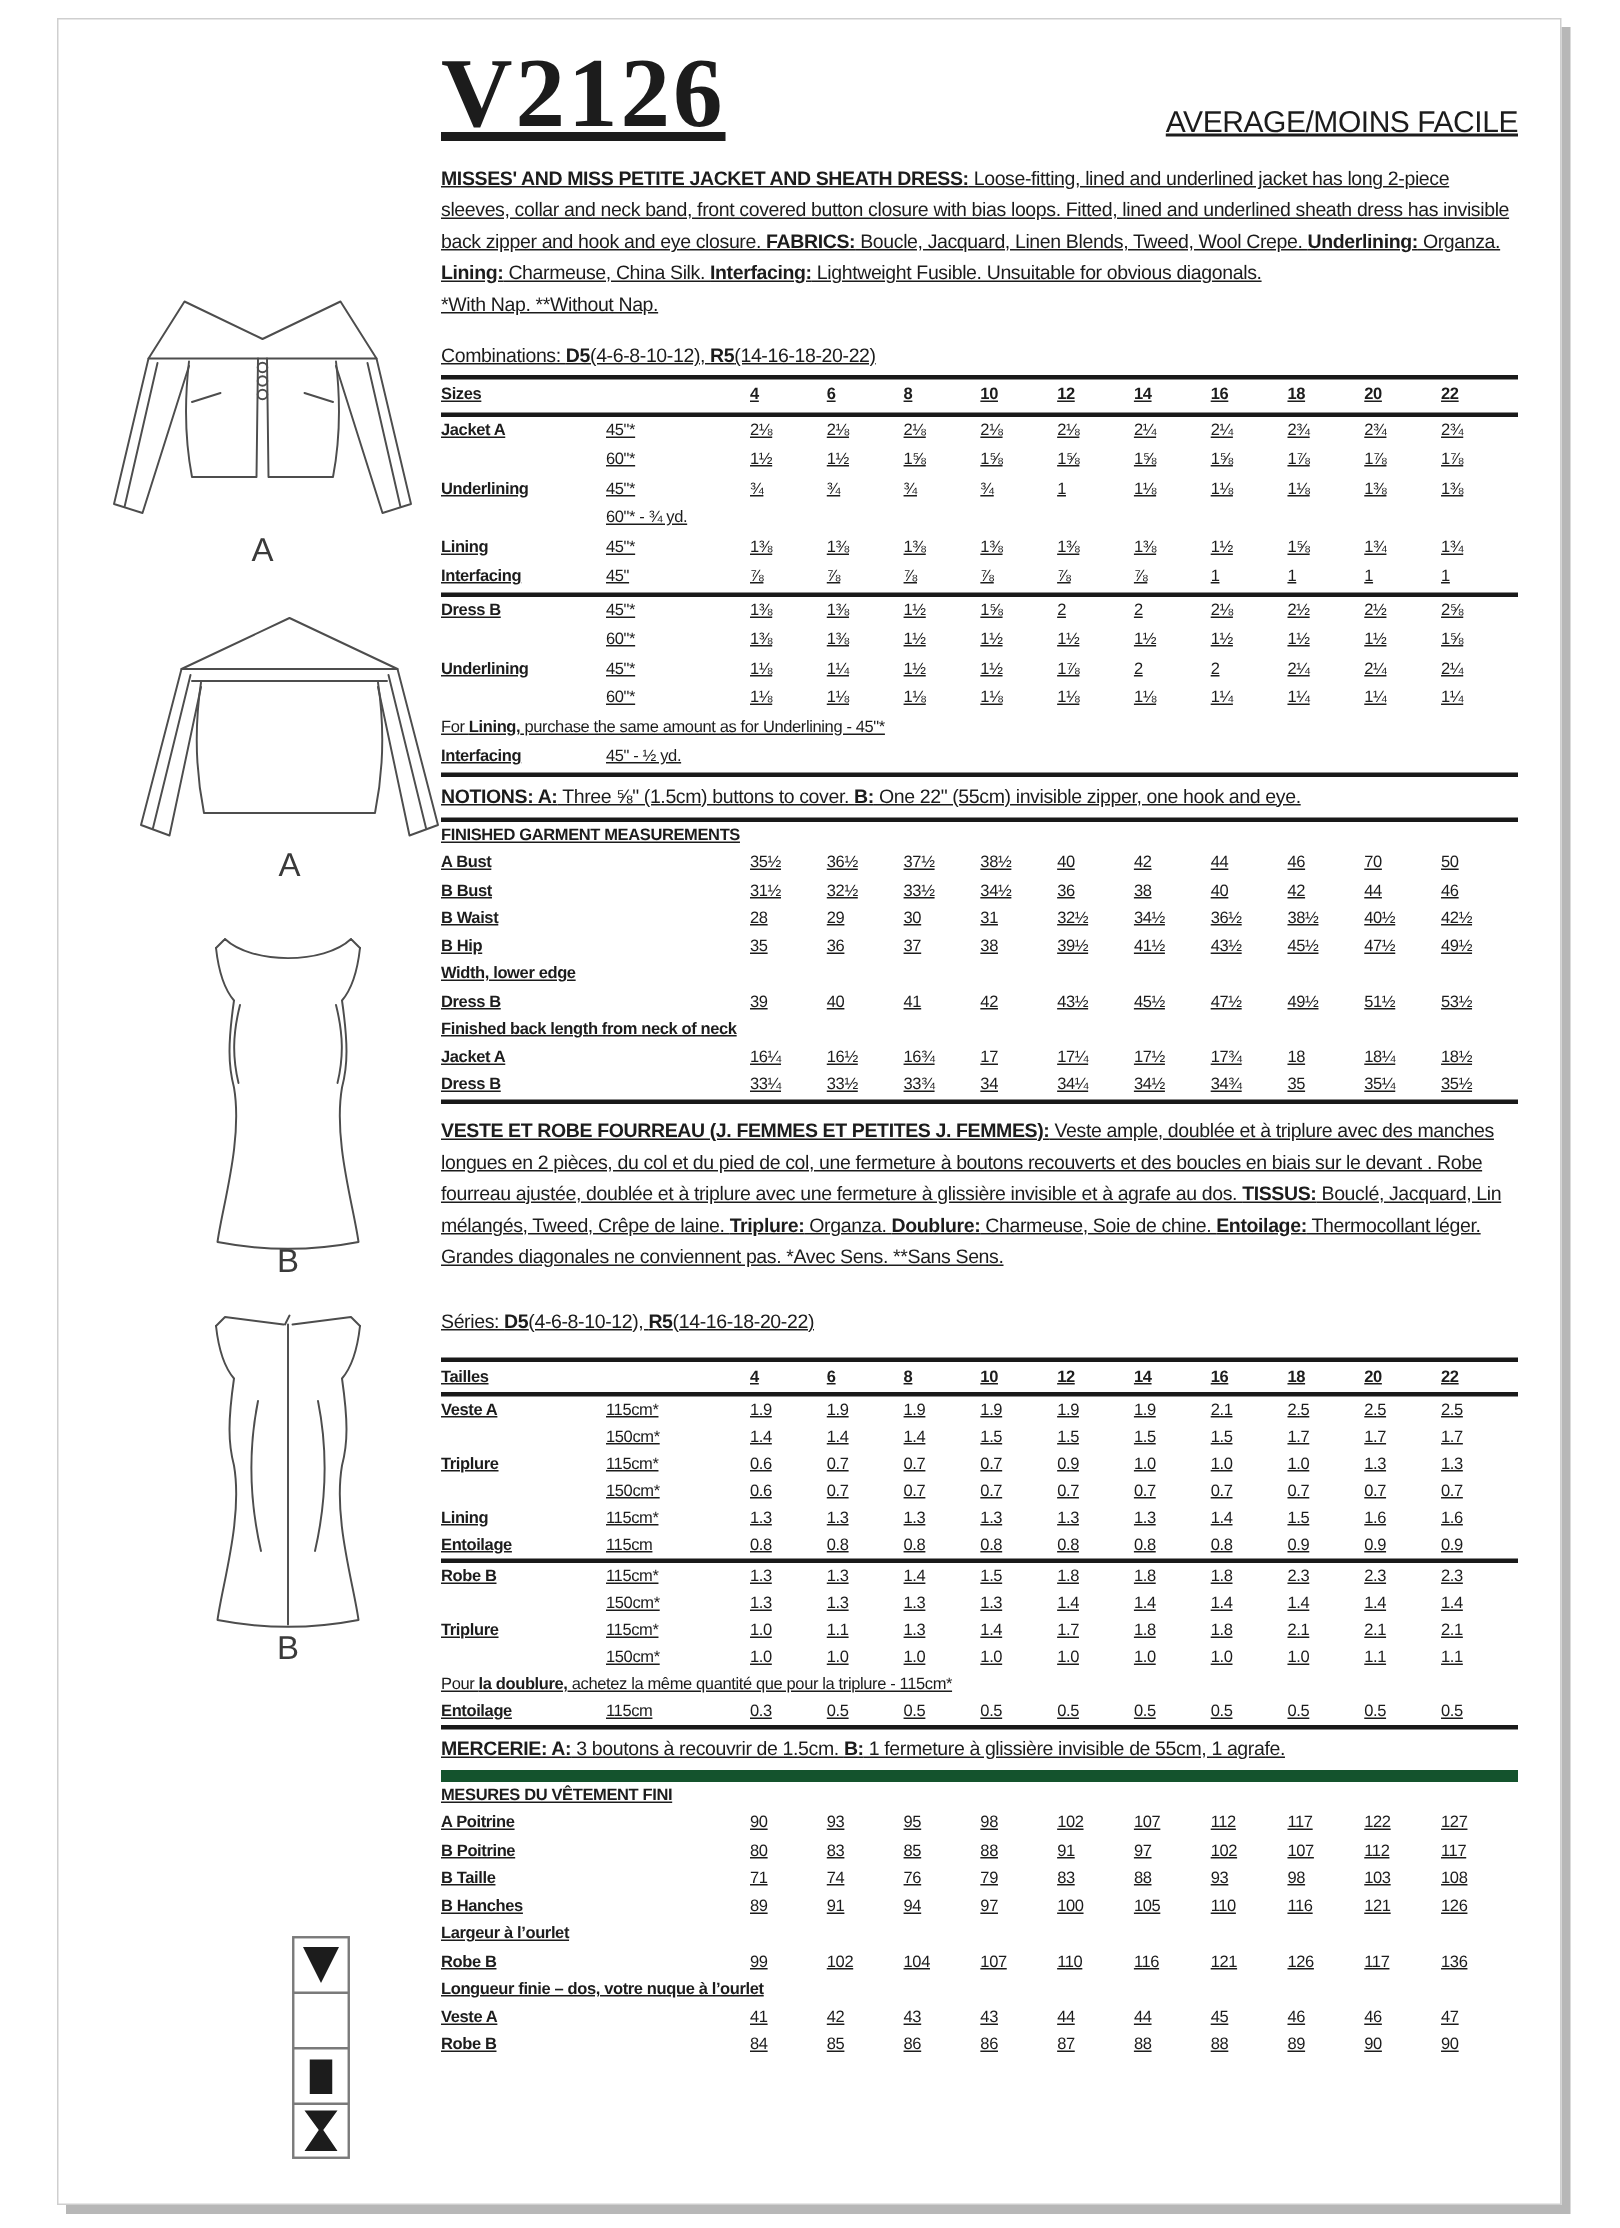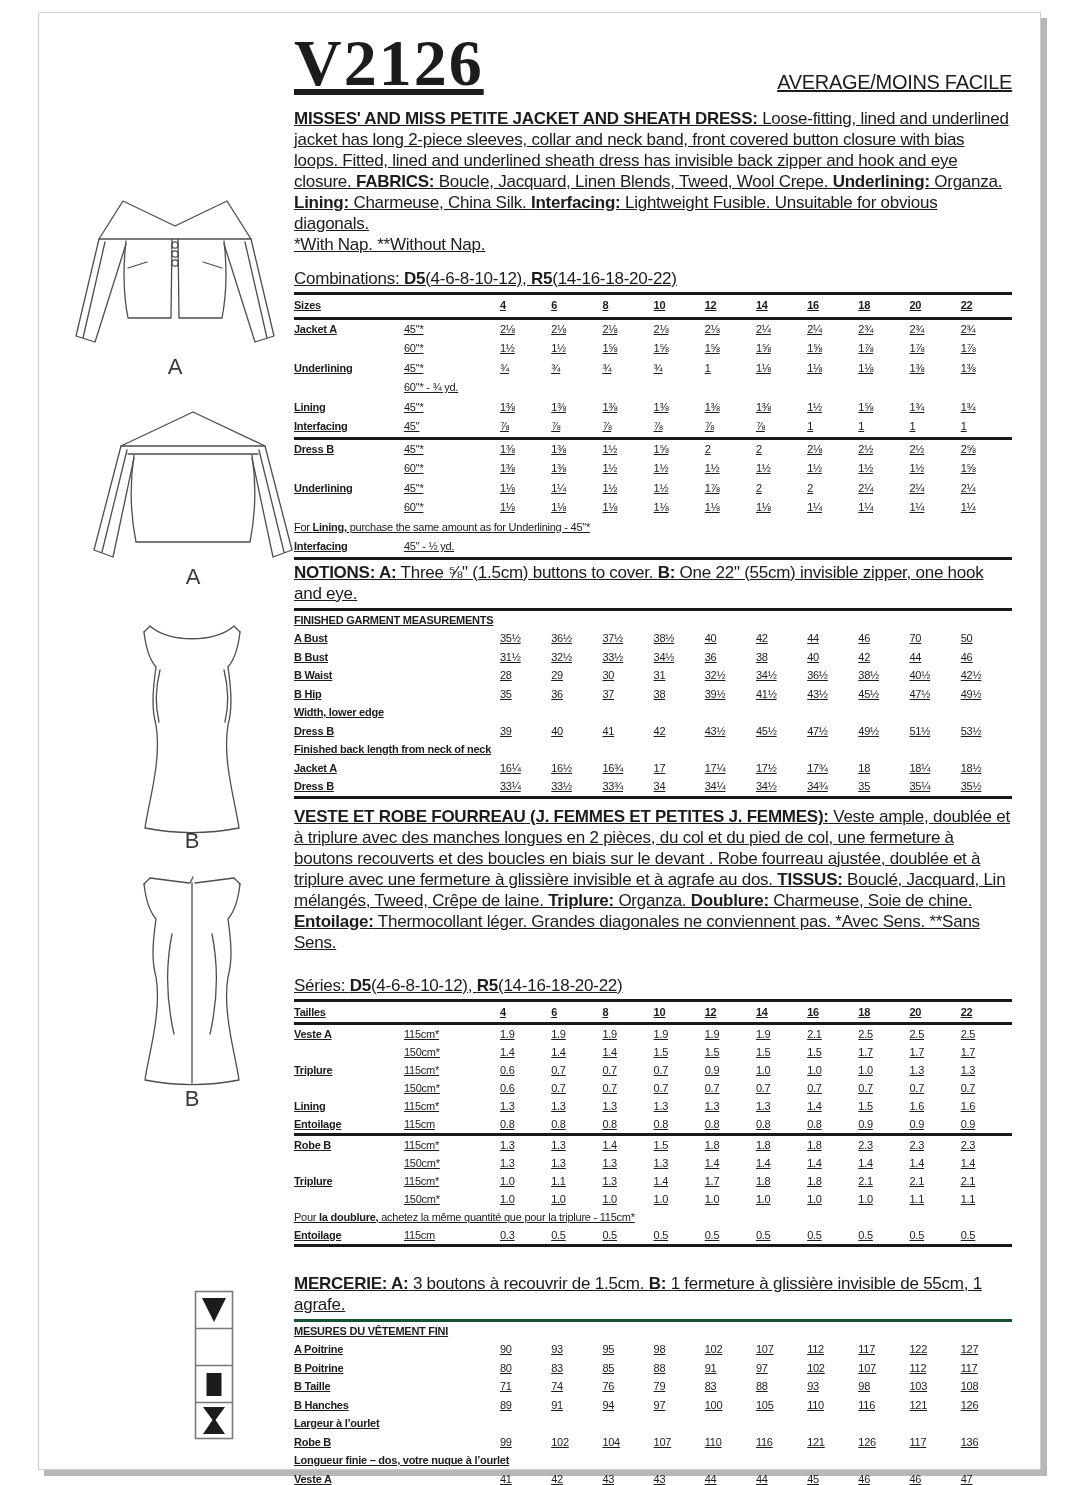"MISSES' AND MISS PETITE JACKET" .desc,.notions,.mercerie,.combinations,.series,.nap { font-size: 17px -> 13px }
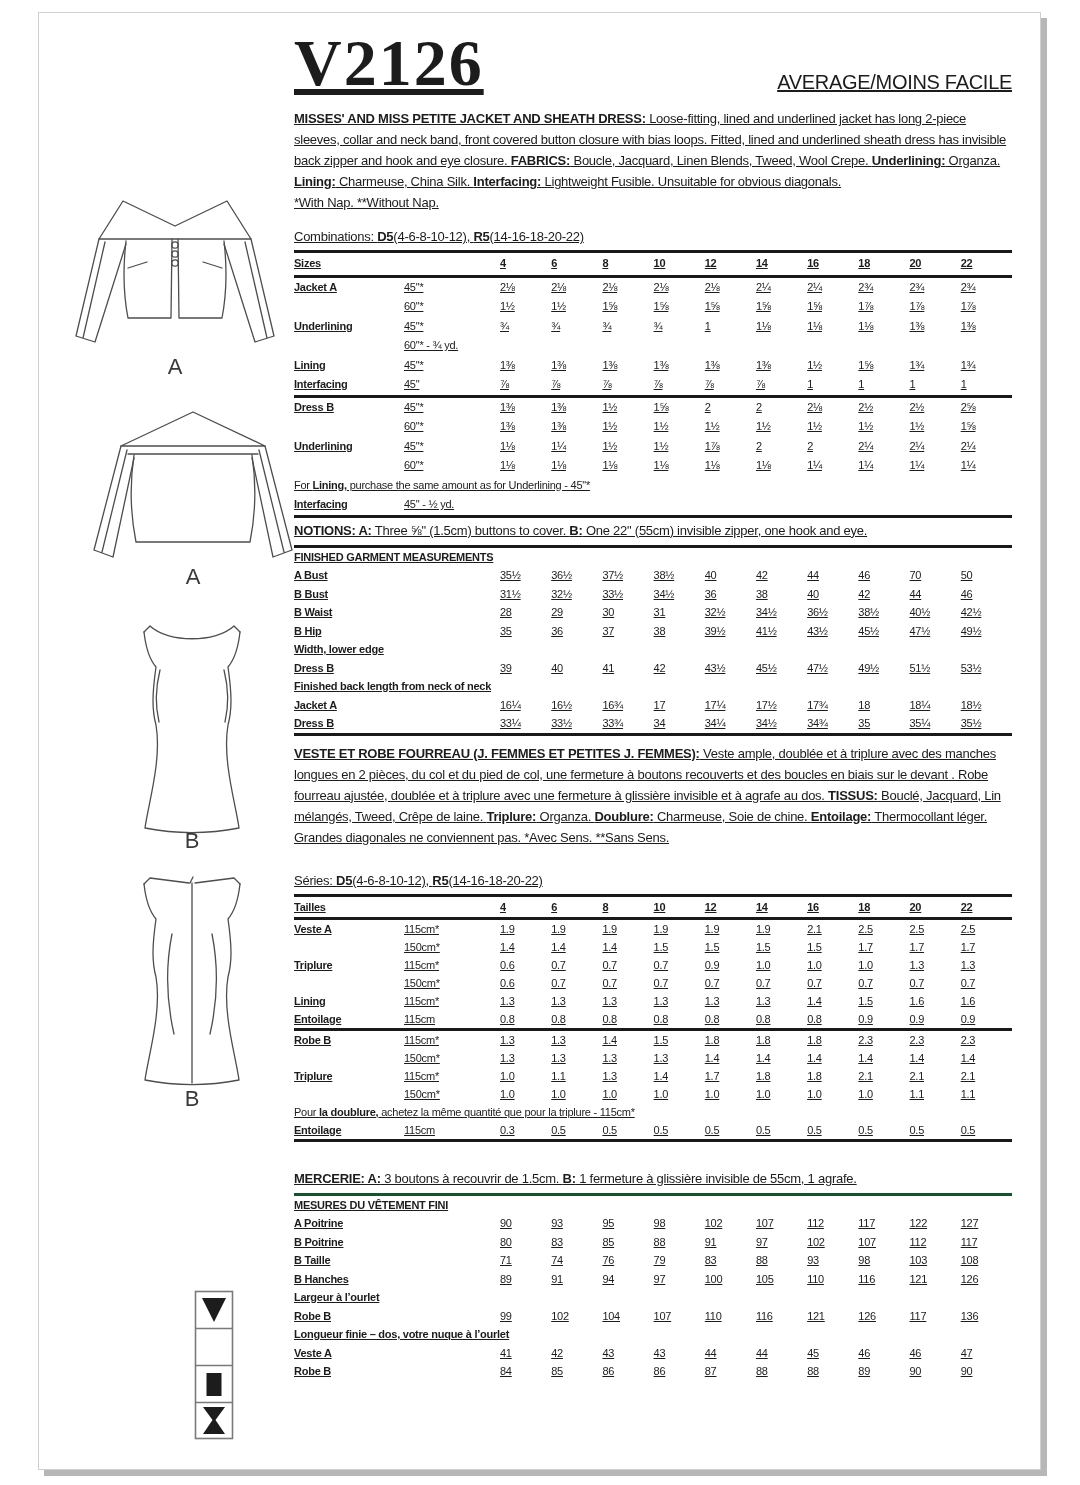"Séries: D5(4-6-8-10-12)," .series { margin-bottom: 3px -> 14px }
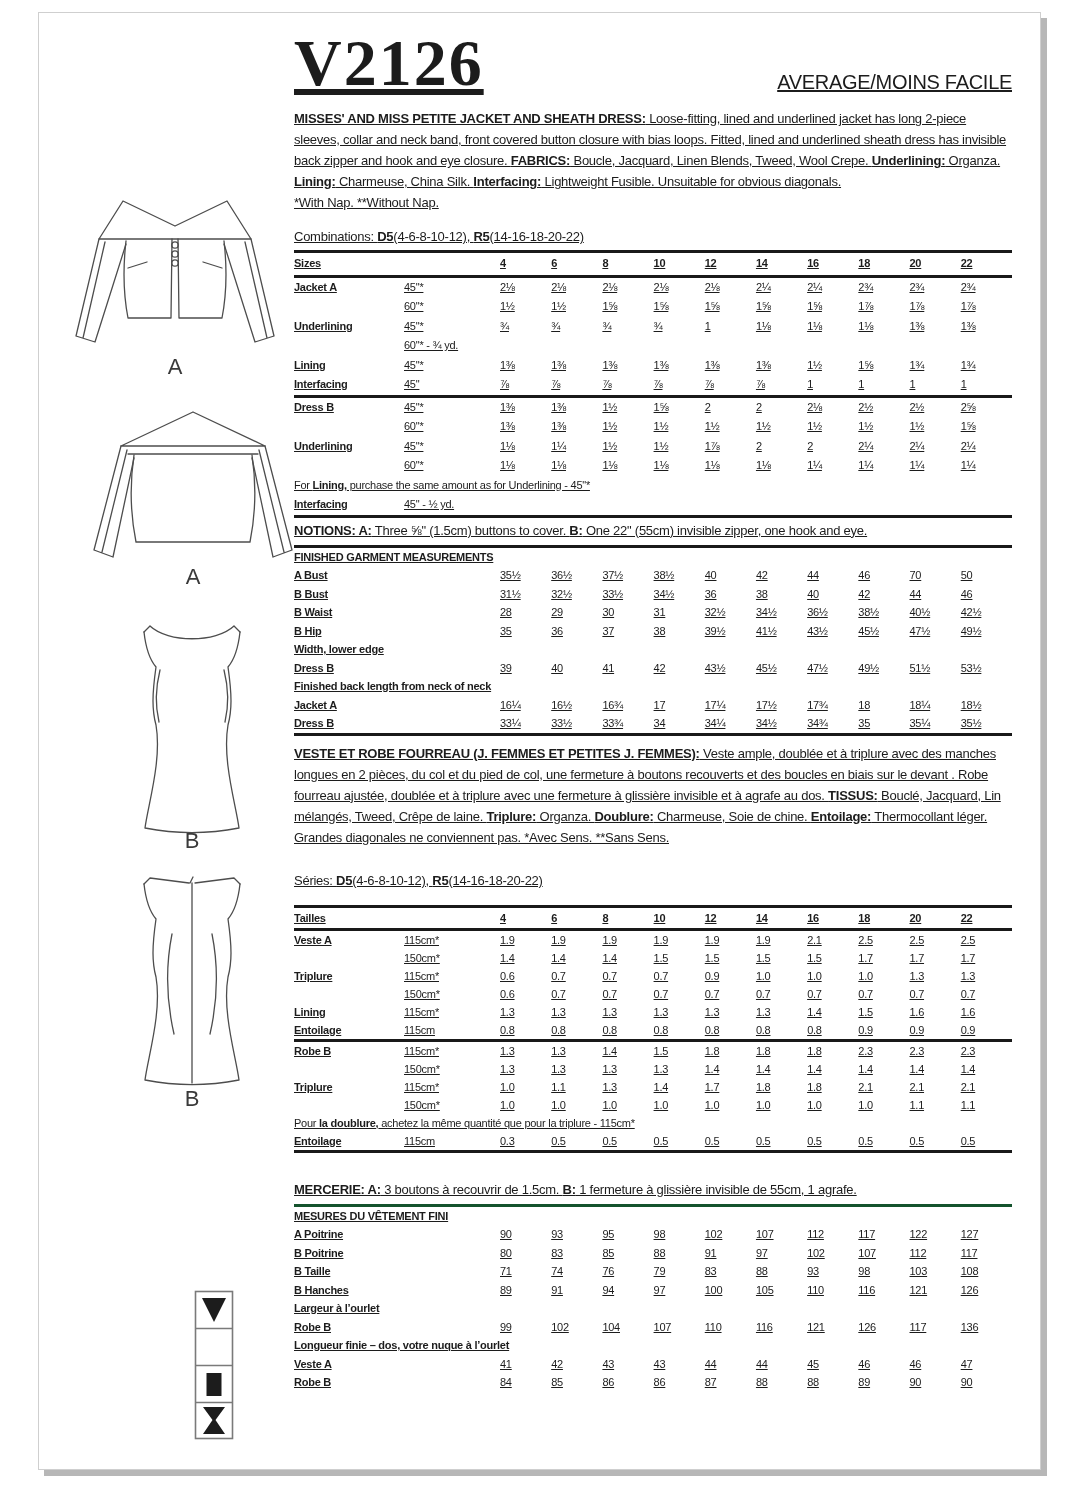"MERCERIE: A: 3 boutons à" .mercerie { border-bottom: 3px solid #14532d -> 8px solid #14532d; margin-top: 24px -> none }
